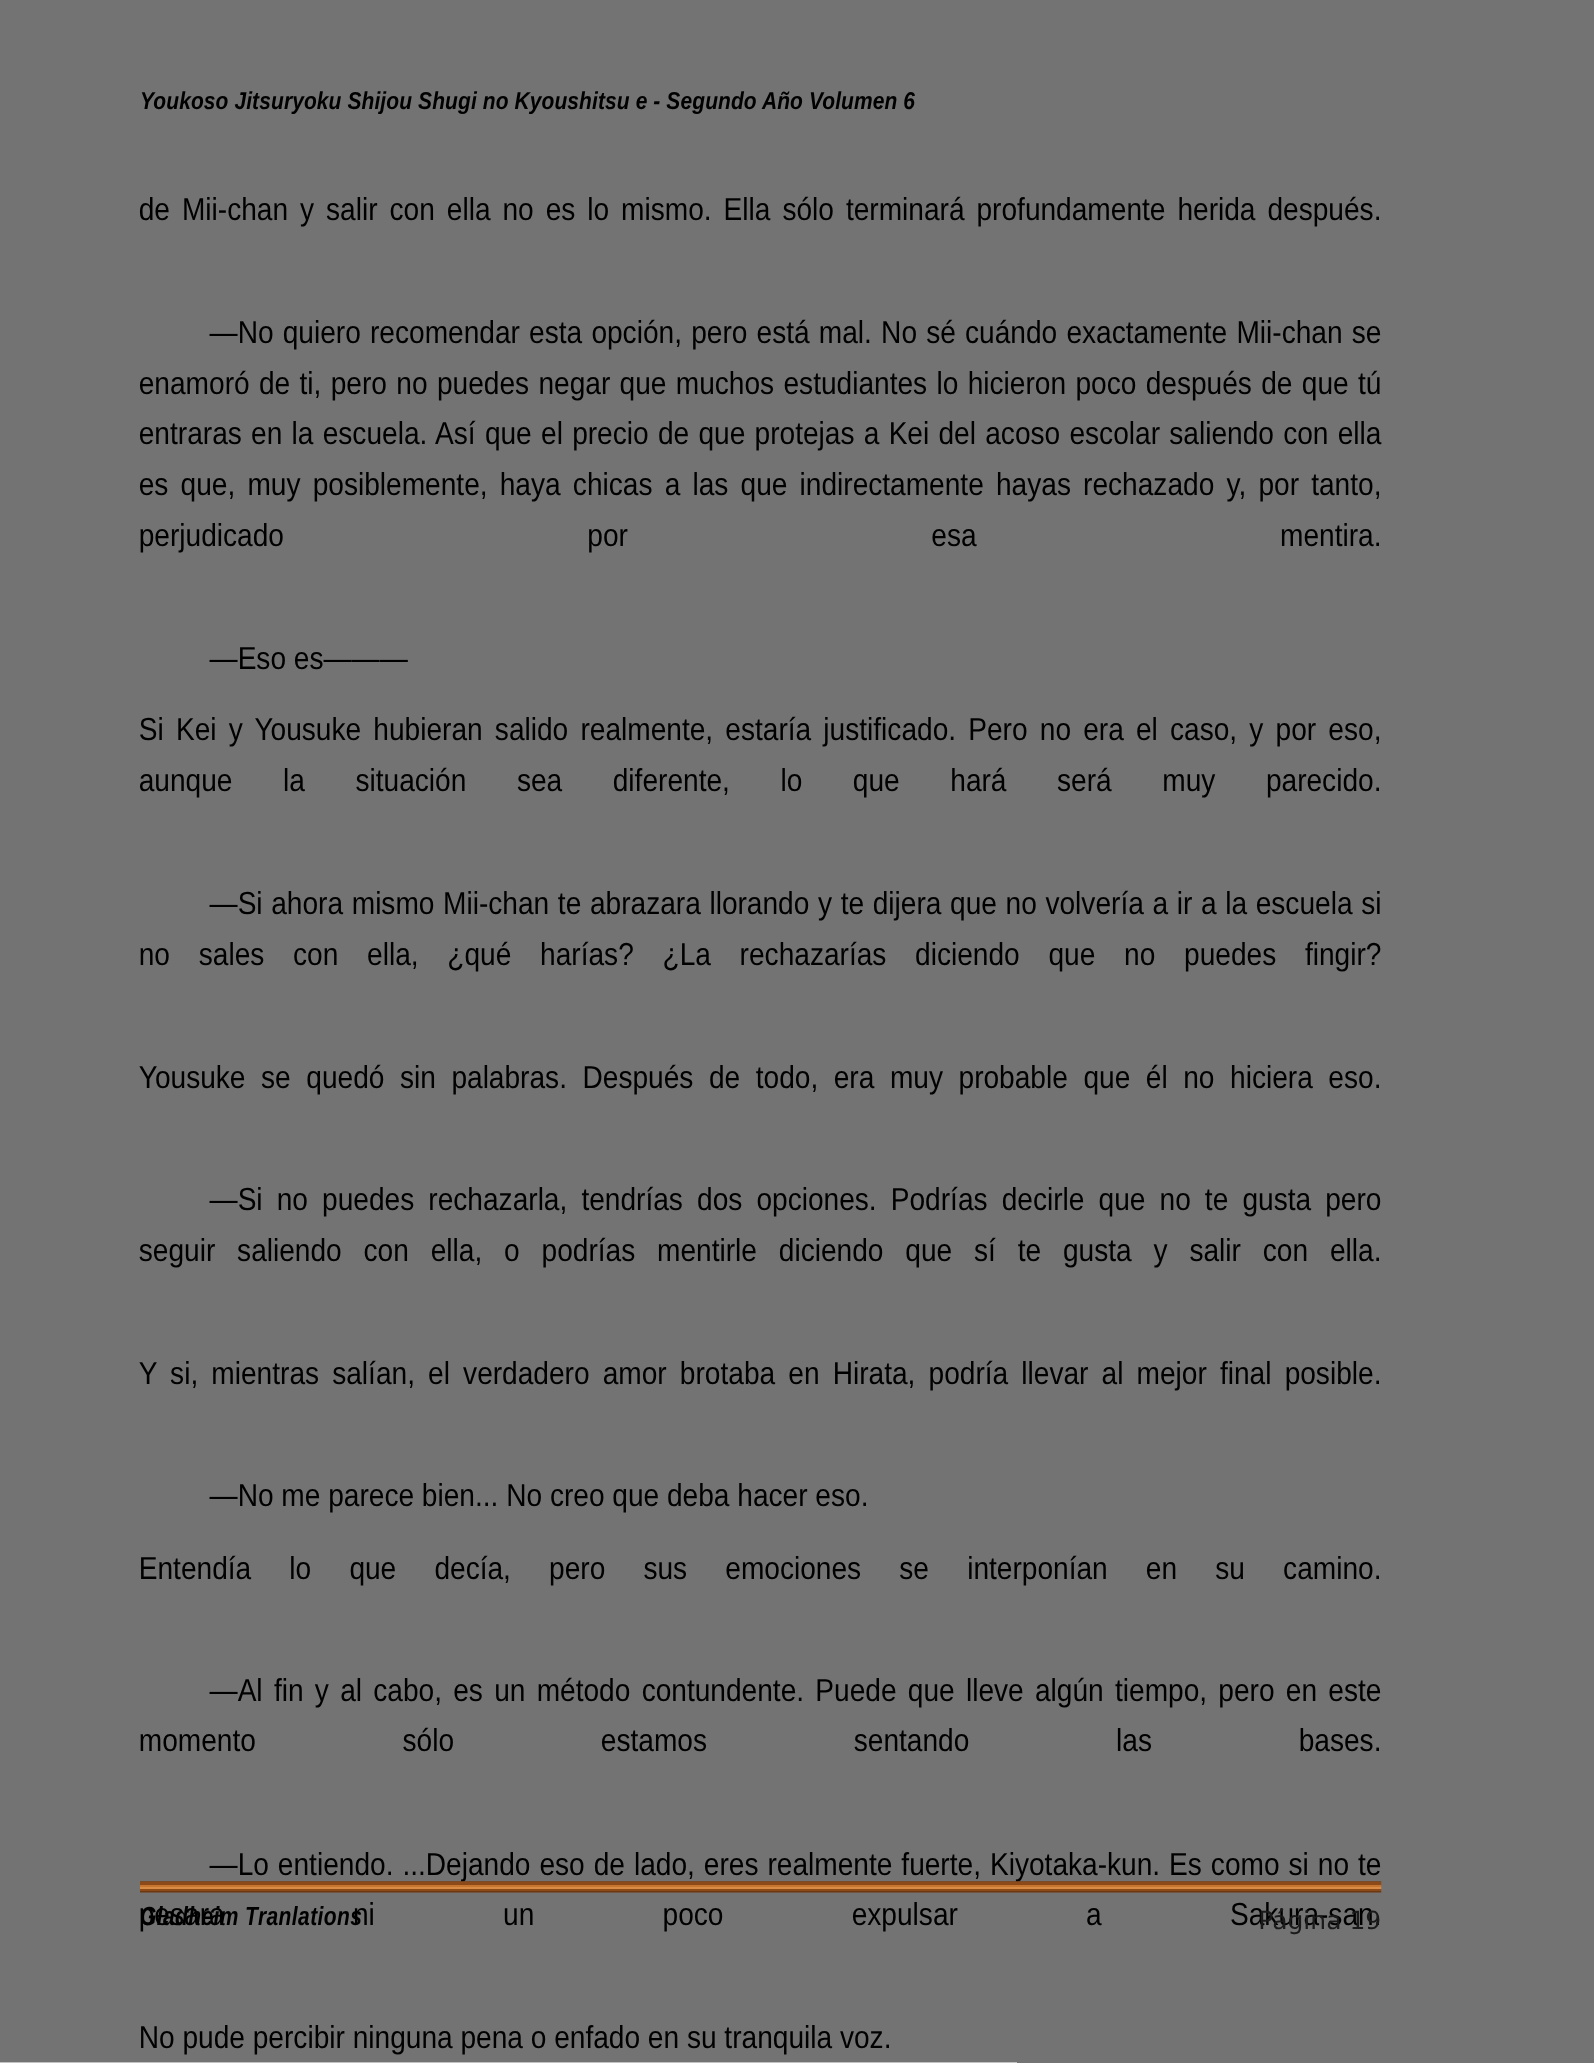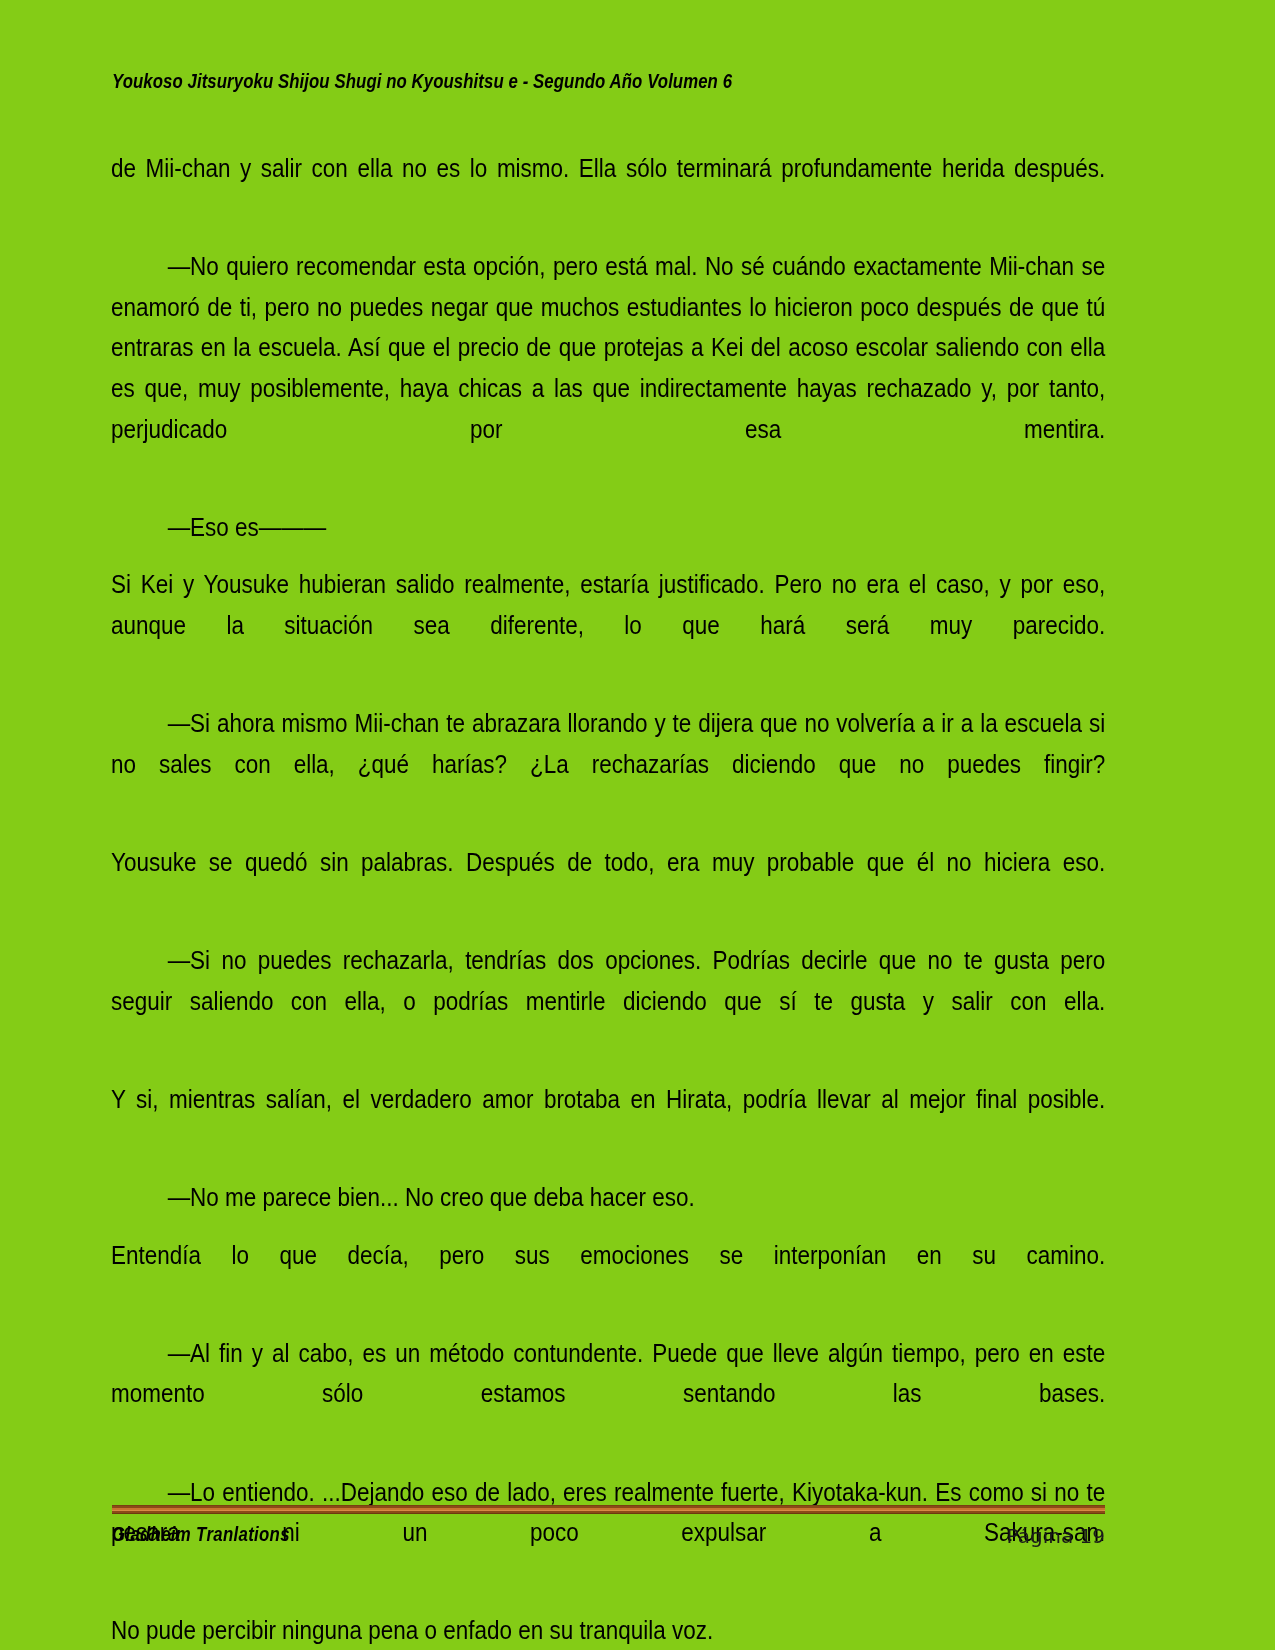"Youkoso Jitsuryoku Shijou Shugi no" .page { background: #84cc16 -> #737373 }
